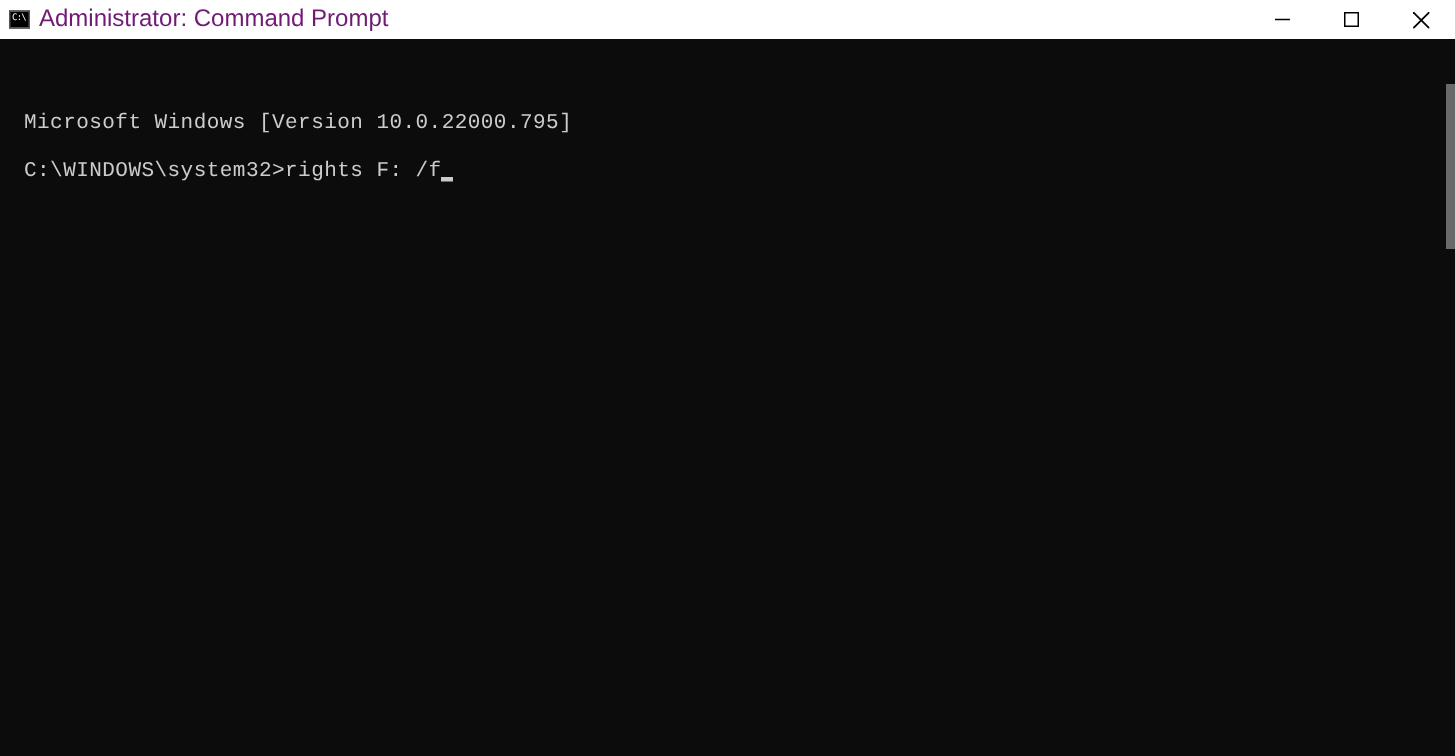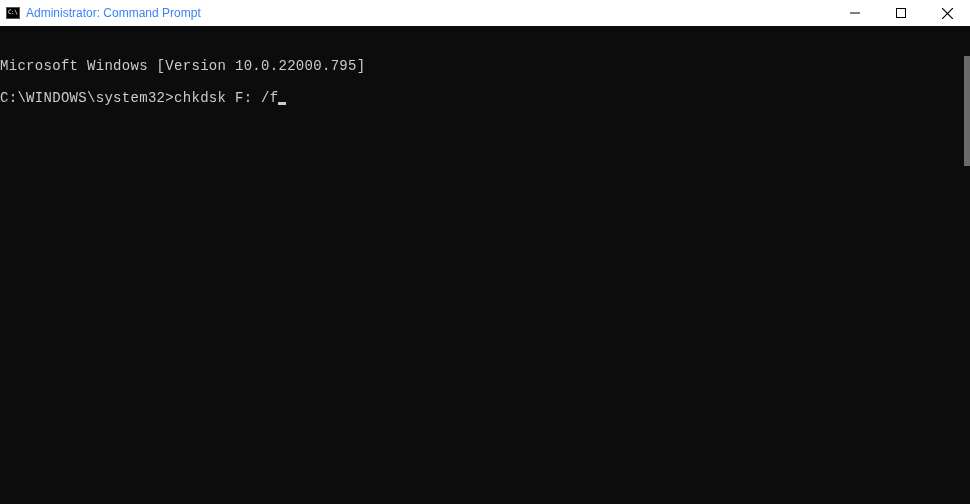"Administrator: Command Prompt" .title-text { color: #3b82f6 -> #701a75; font-size: 12px -> 16px }
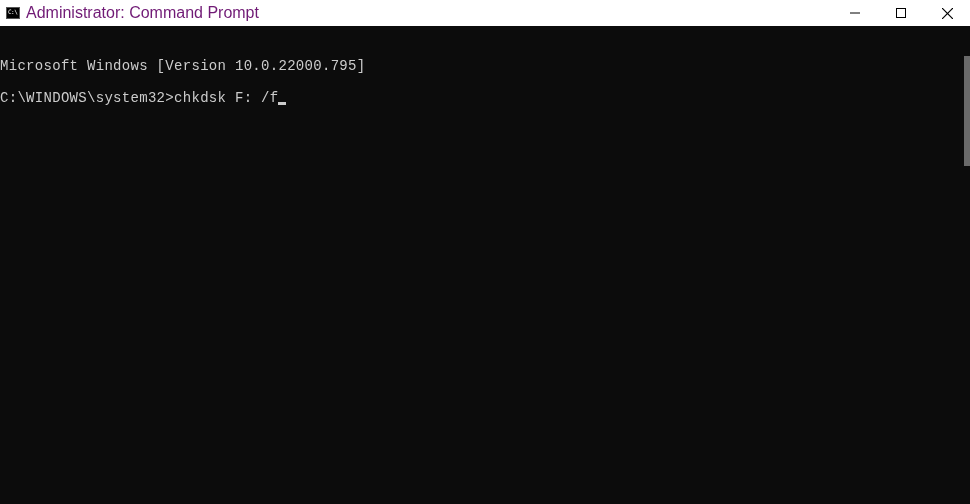"Microsoft Windows [Version" .terminal-content { padding: 0 -> 16px }
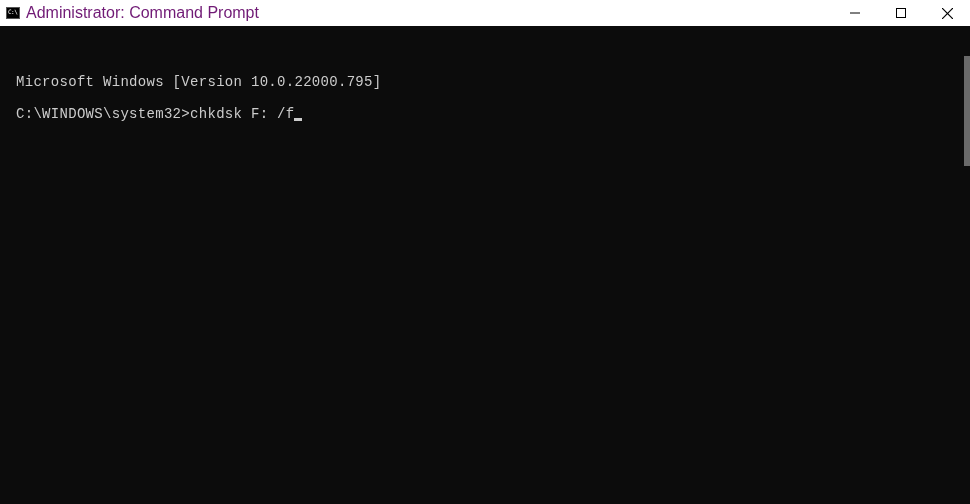"chkdsk F: /f" span { text: chkdsk -> rights }
